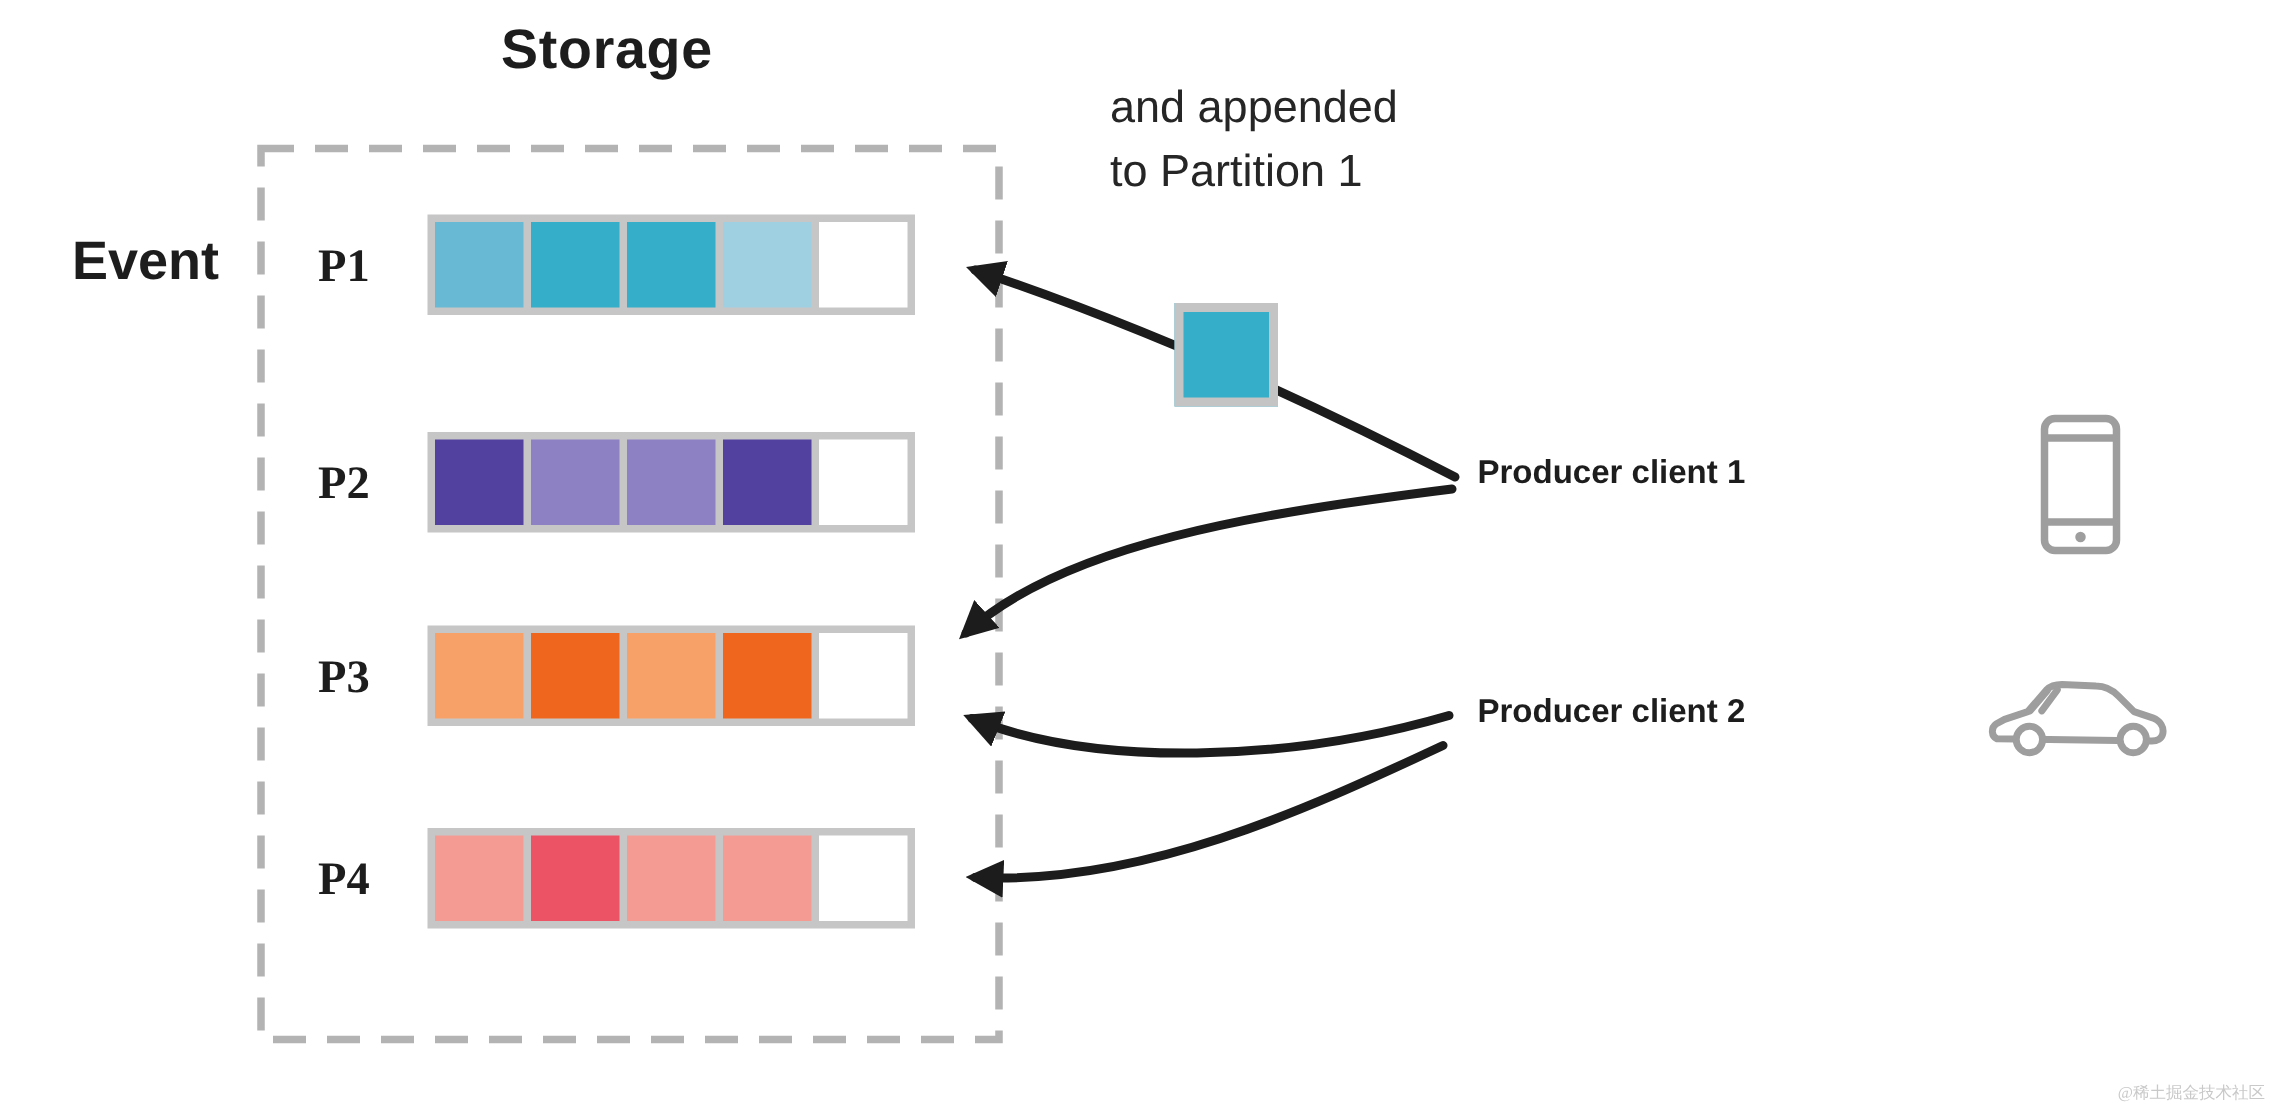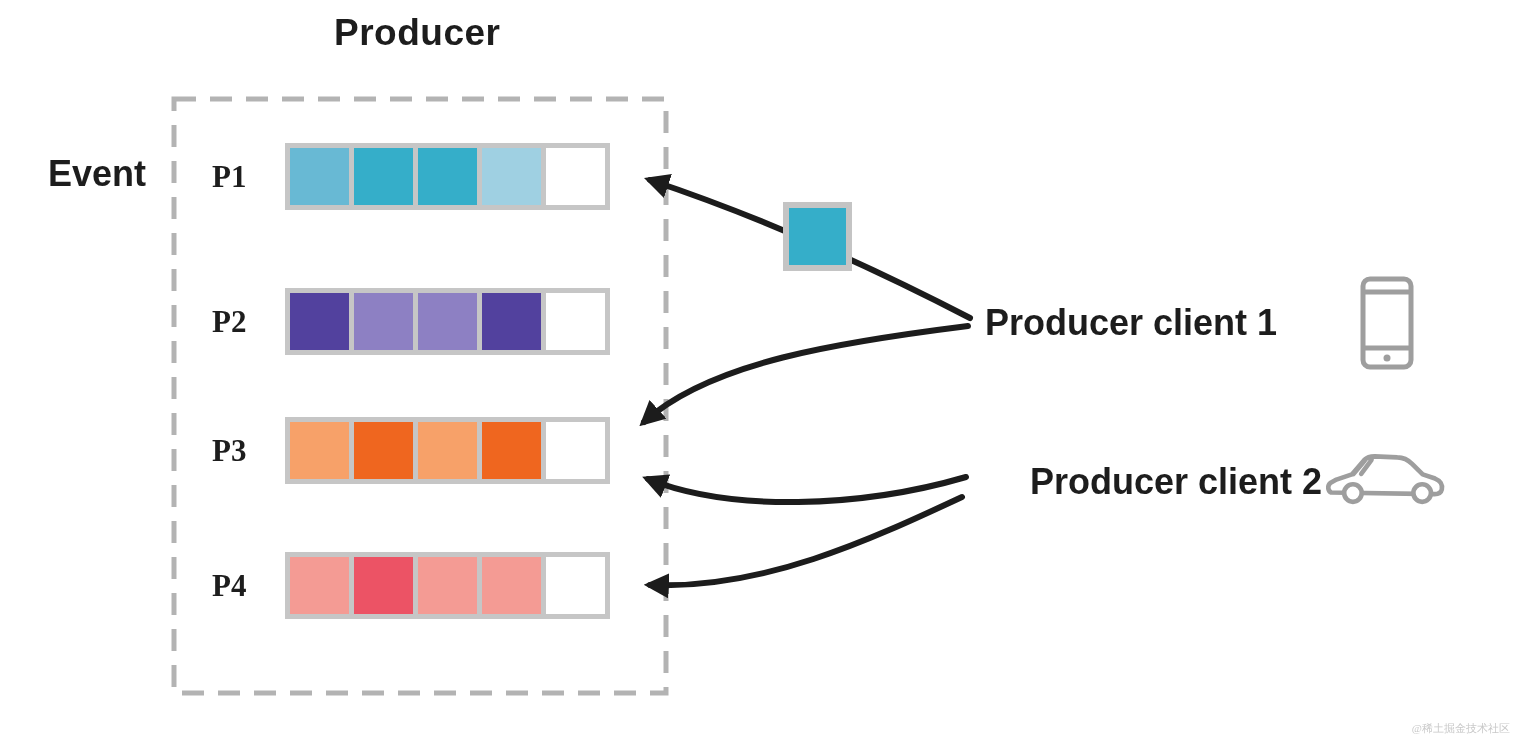"Producer" div.abs { text: Producer -> Storage }
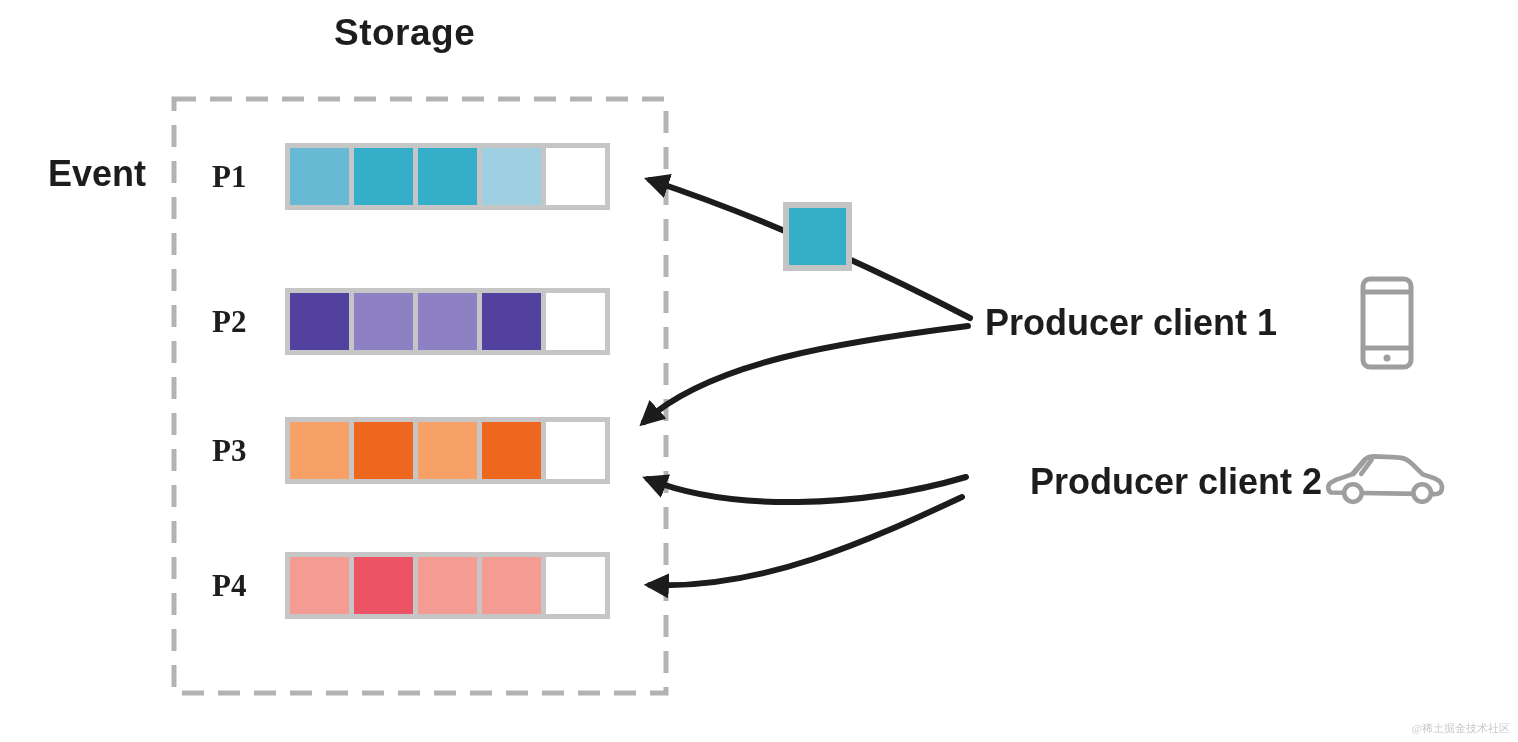"and appended" span { html: none -> <span>and appended</span> }
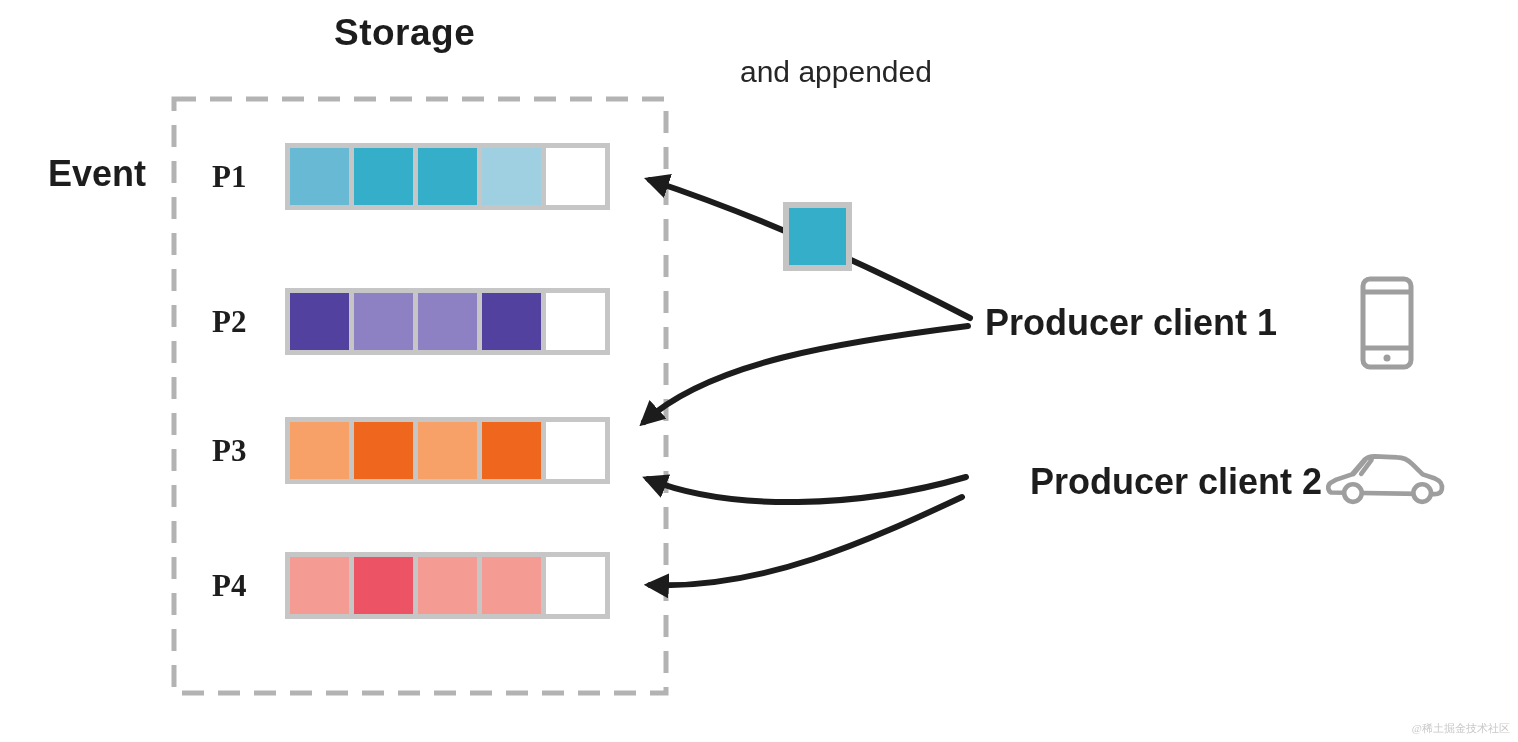"to Partition 1" span { html: none -> <span>to Partition 1</span> }
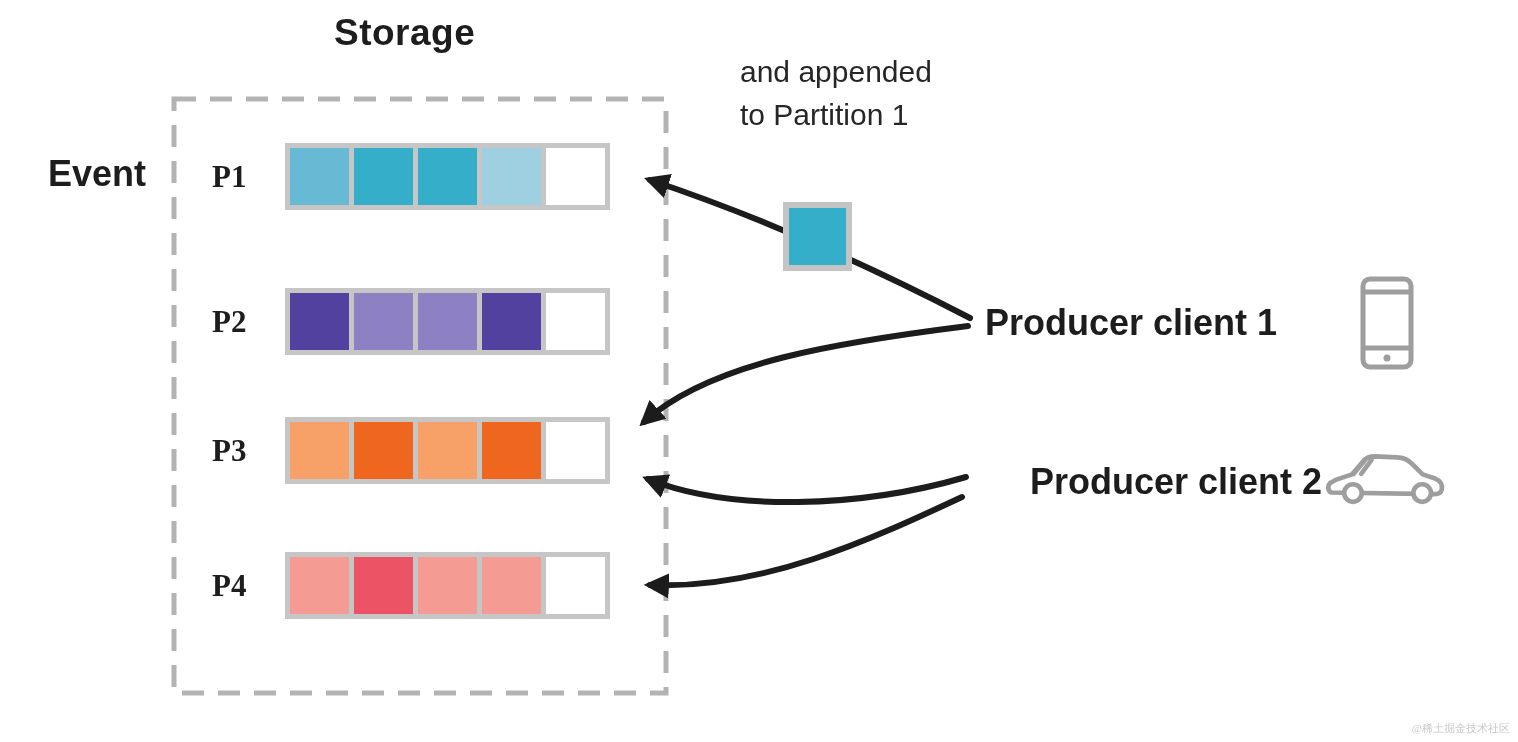"Producer client 1" .producer-label { font-size: 36px -> 22px }
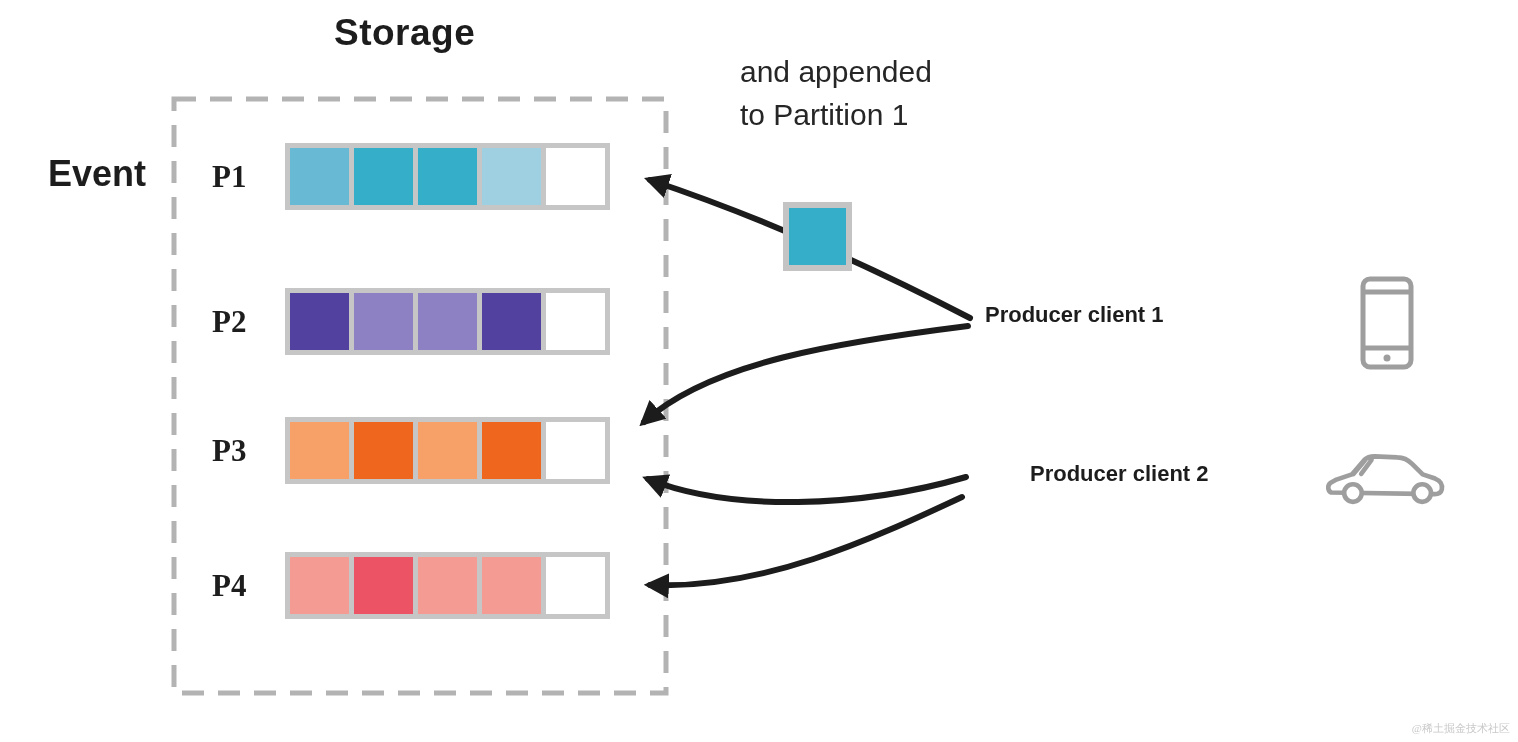"Producer client 2" .producer2-label { margin-left: 45px -> none }
